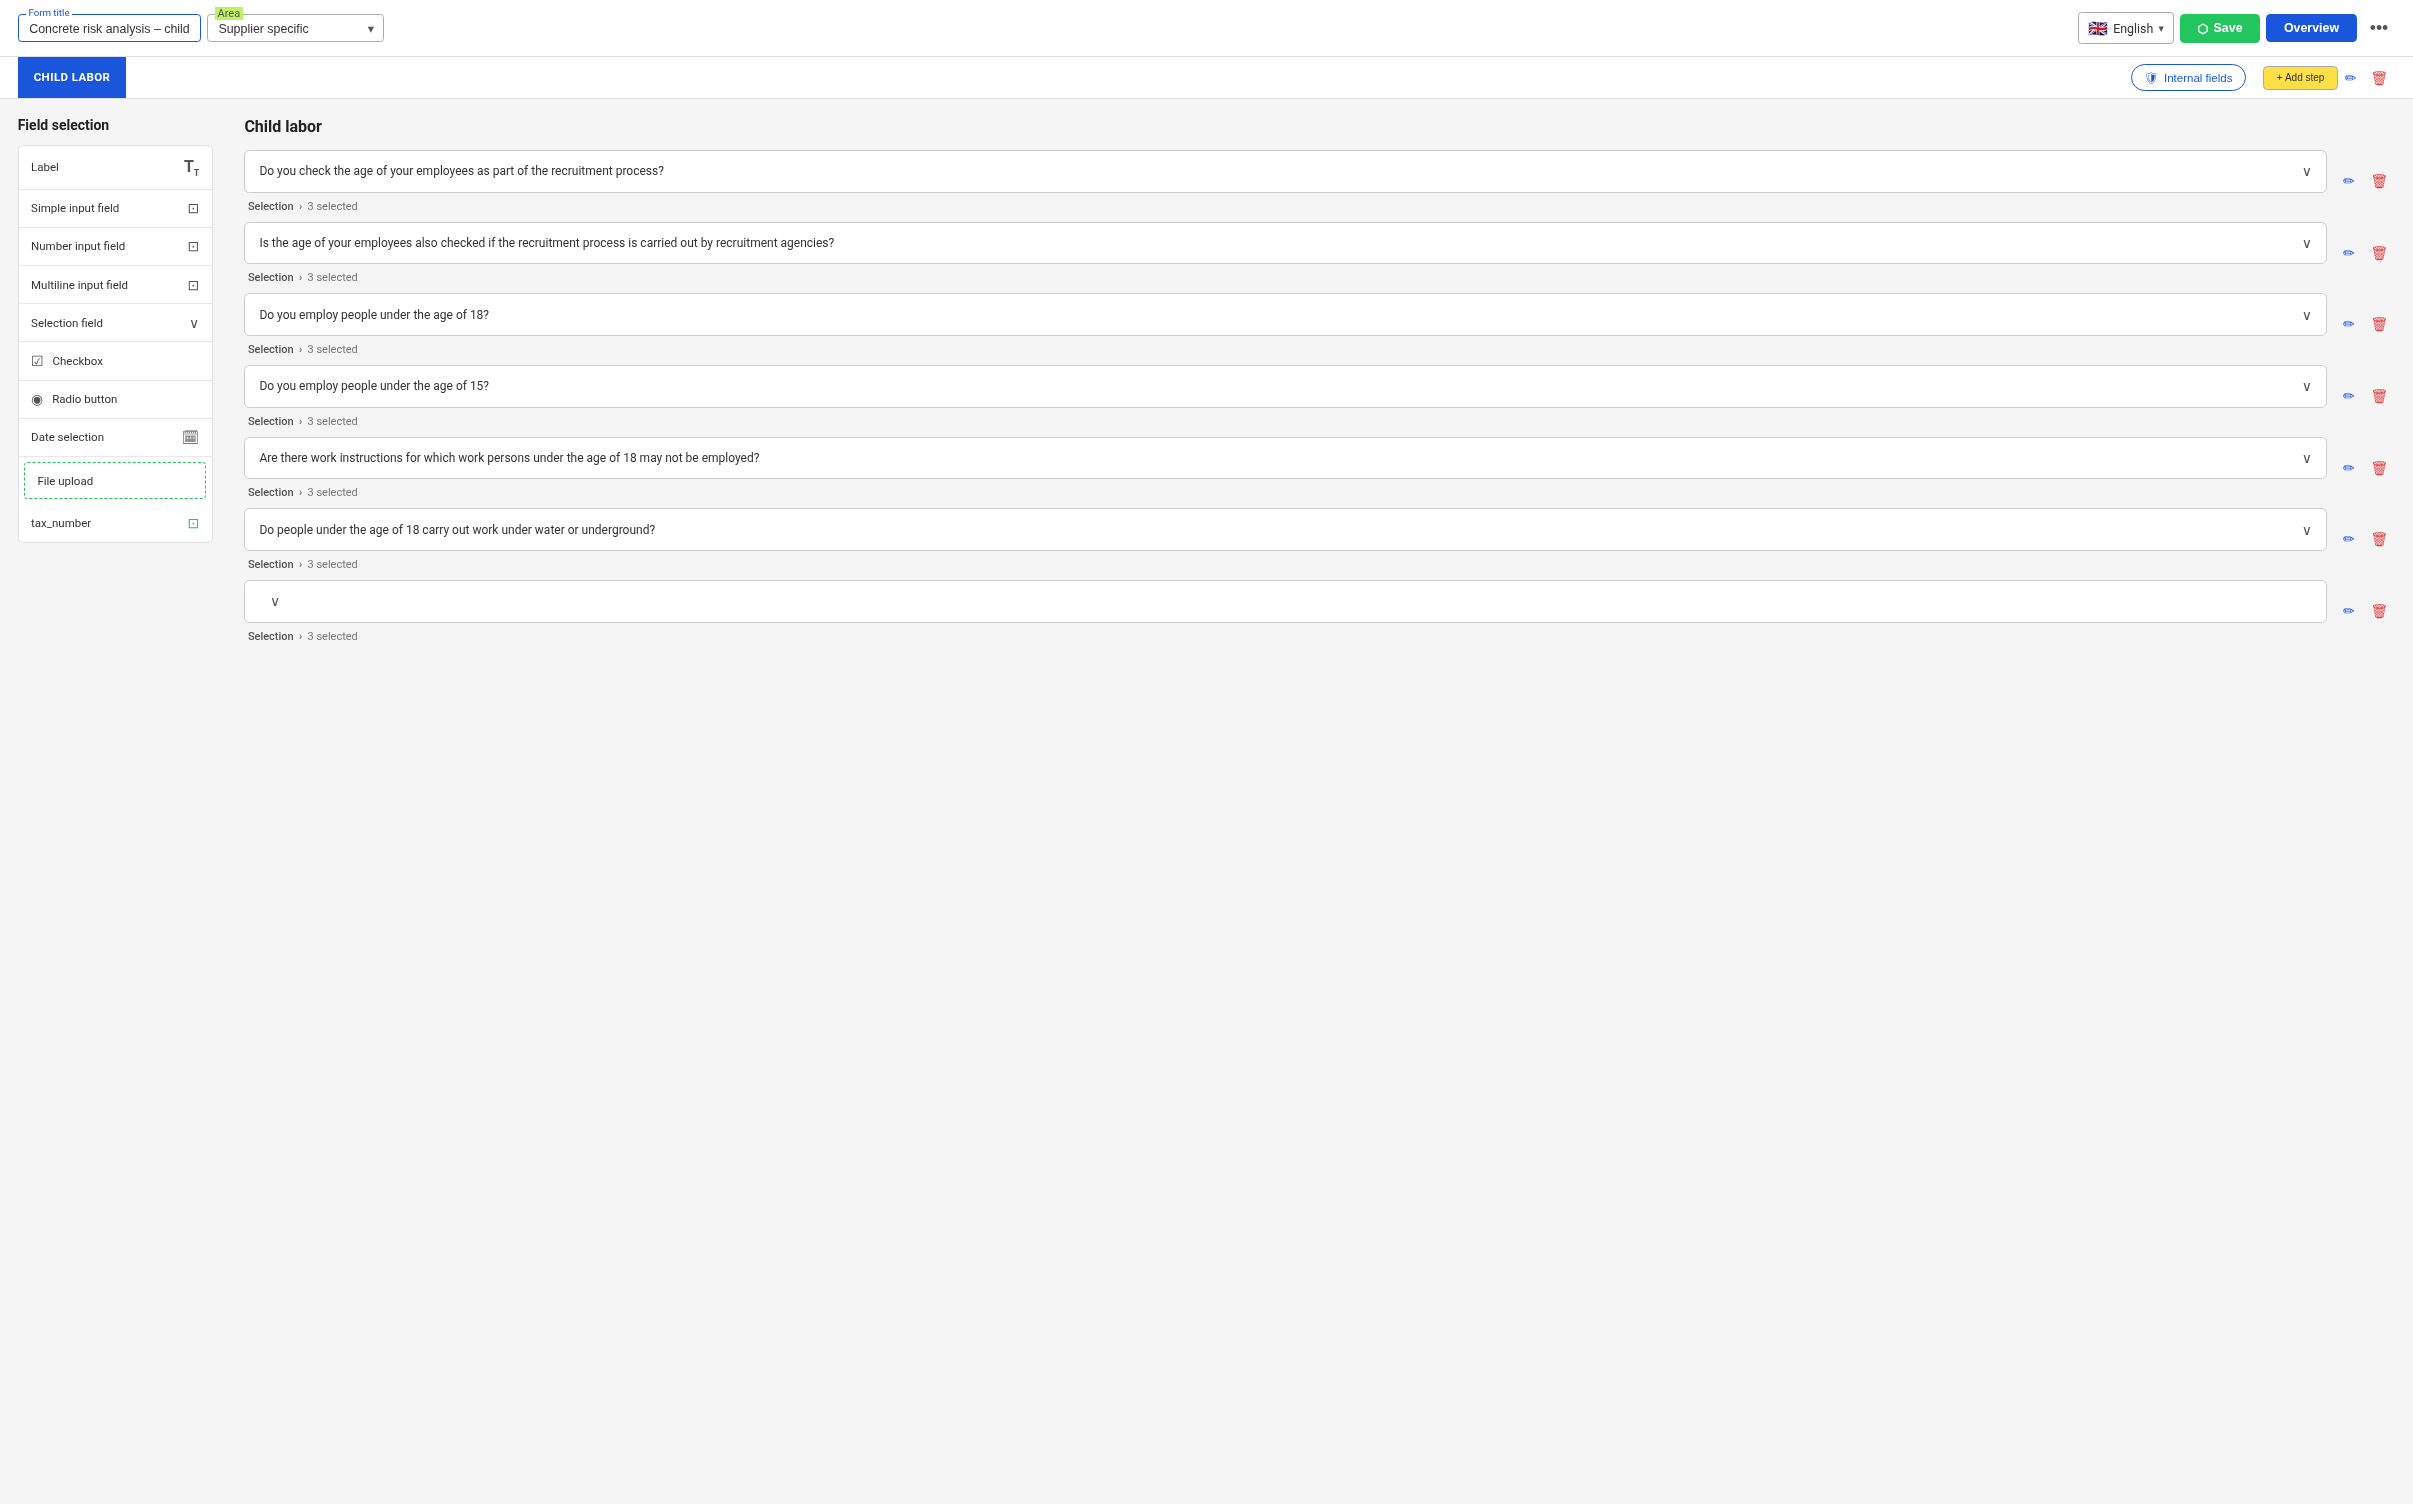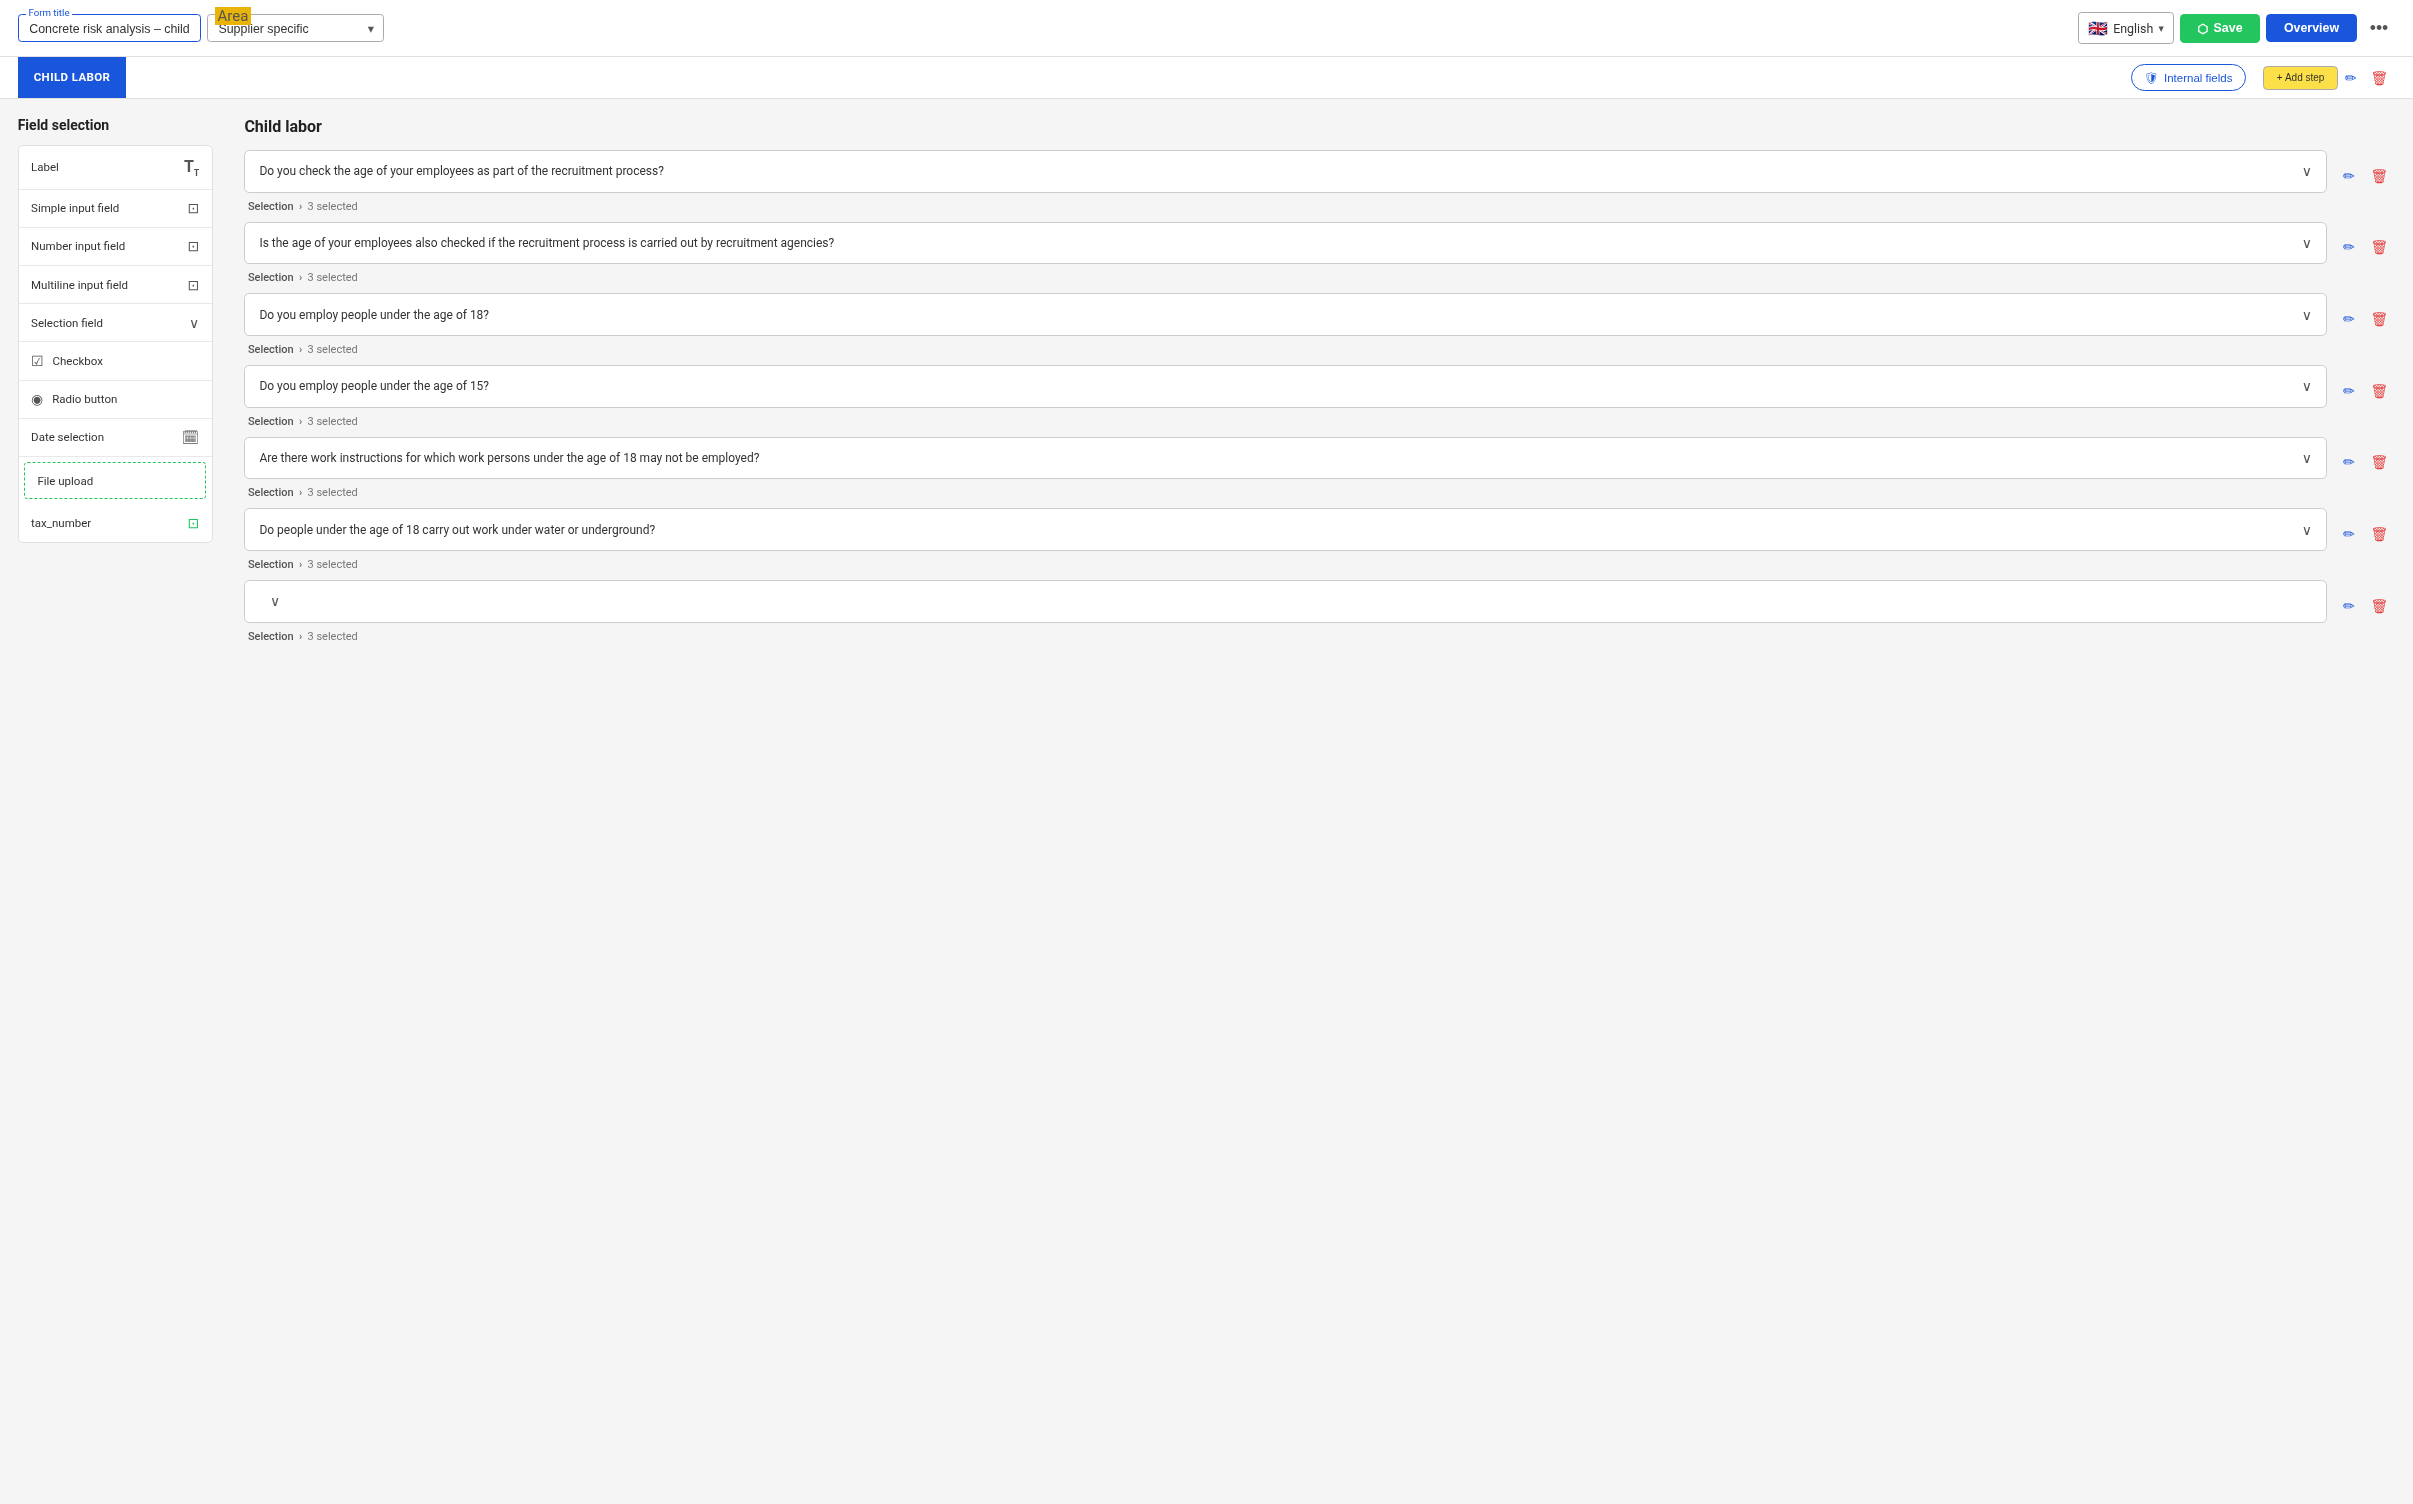"Area" .area-select-wrap .field-label { background: #eab308 -> #bef264; font-size: 15px -> 11px }
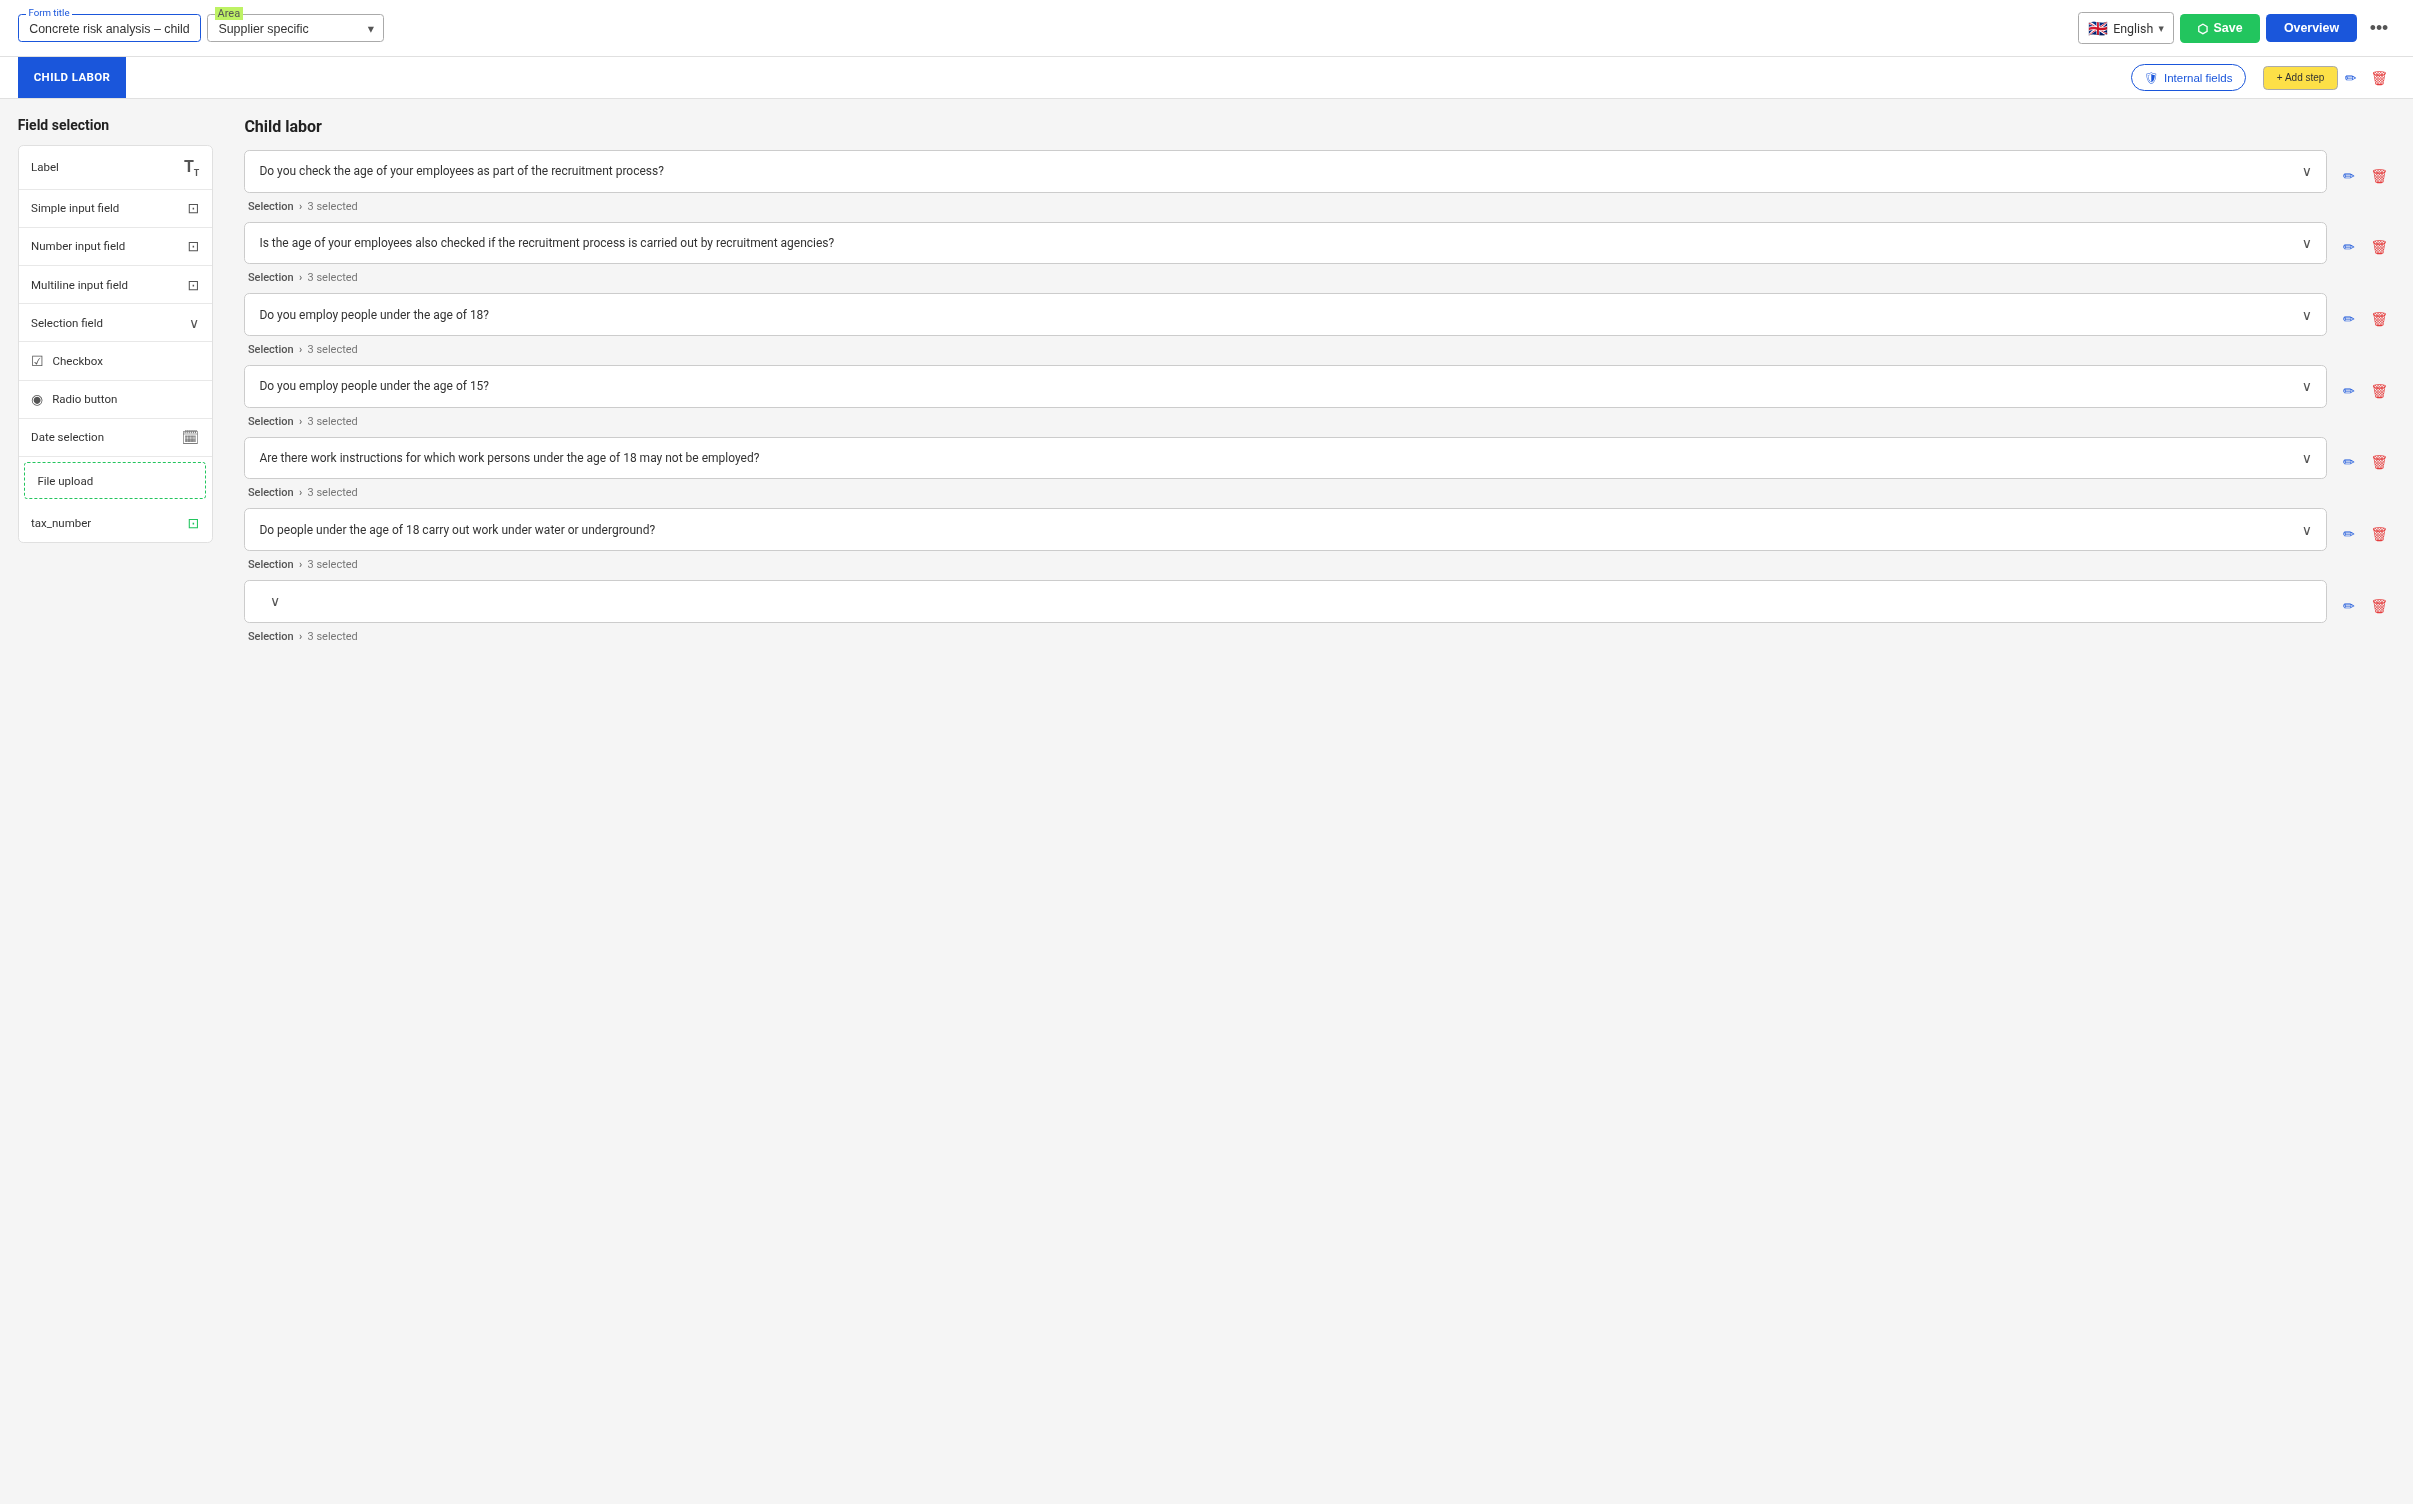"Do you check the age" .question-row { align-items: center -> flex-end }
